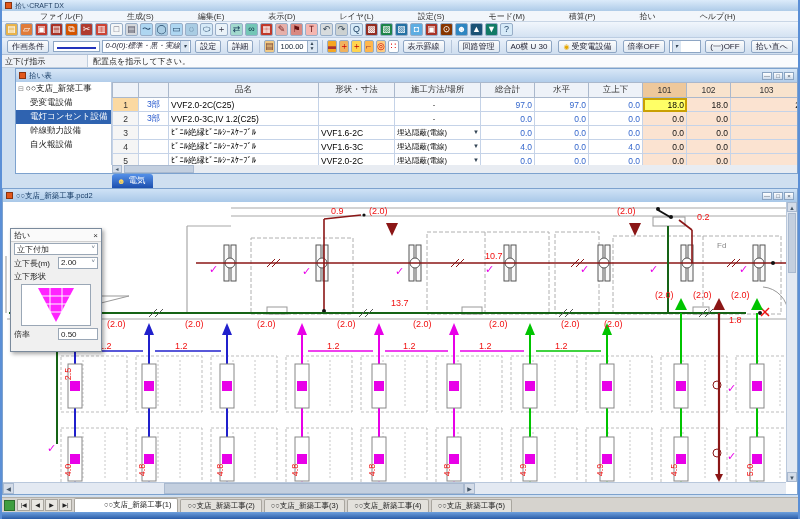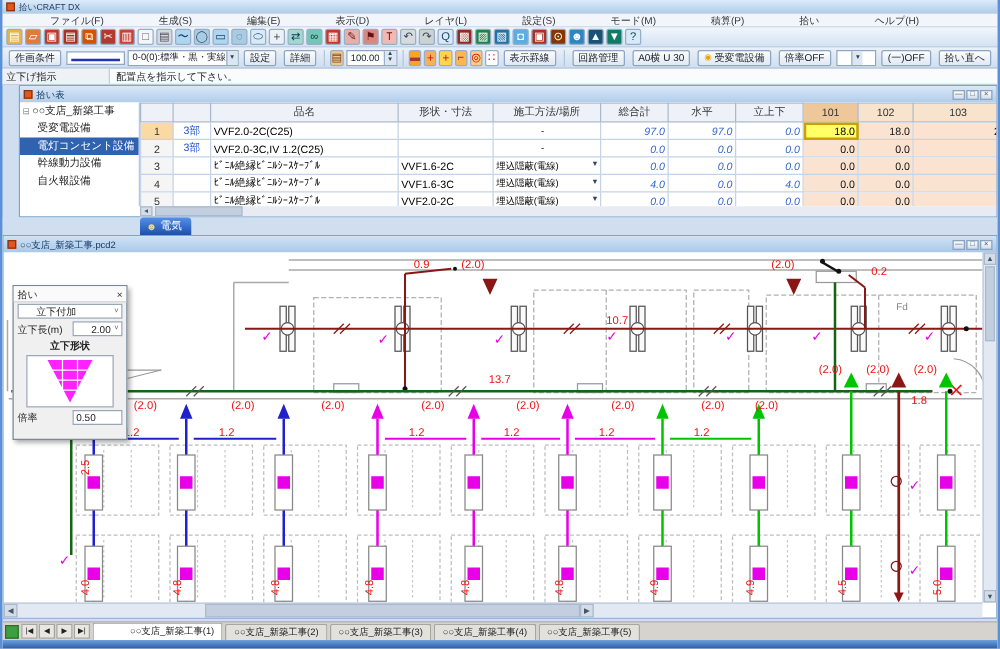"0-0(0):標準・黒・実線" .t2combo { font-style: none -> italic; justify-content: center -> flex-start }
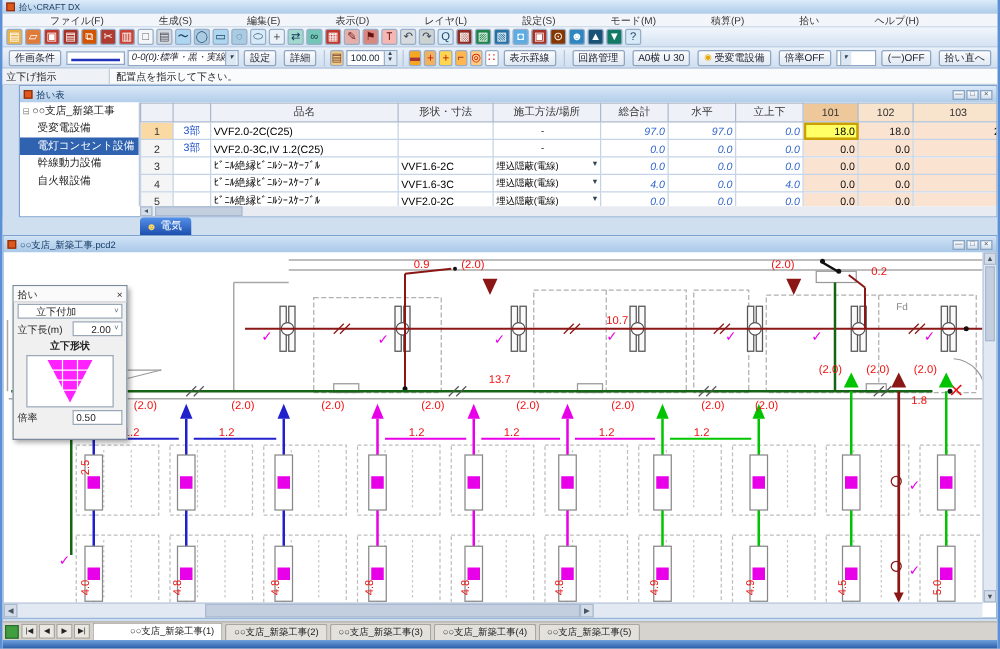"97.0" td.num { font-style: italic -> none }
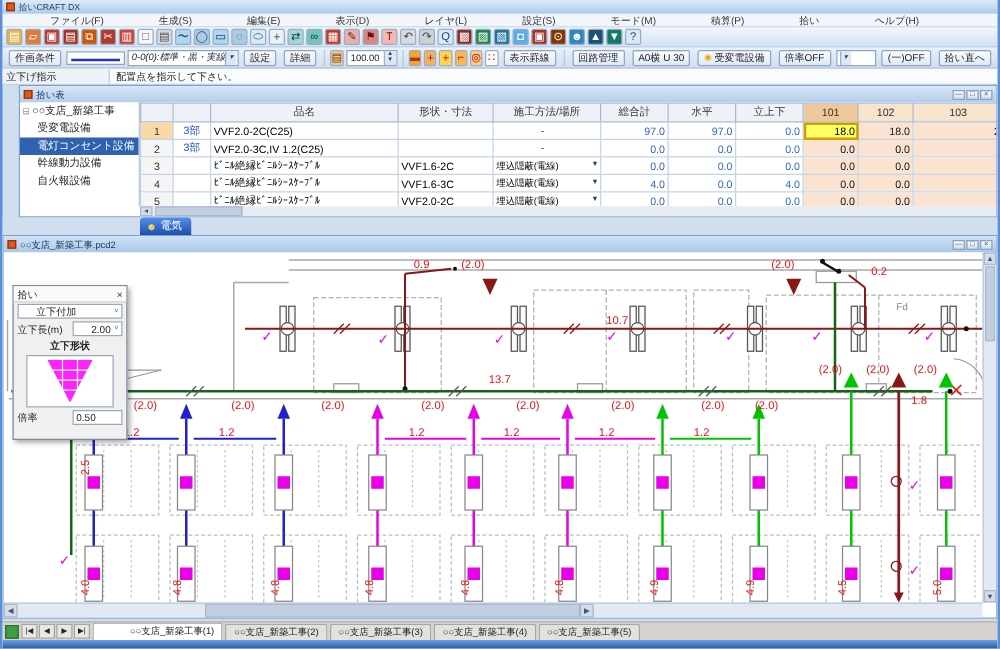"立下付加" .dcombo { align-items: center -> none; padding-left: 14px -> 2px }
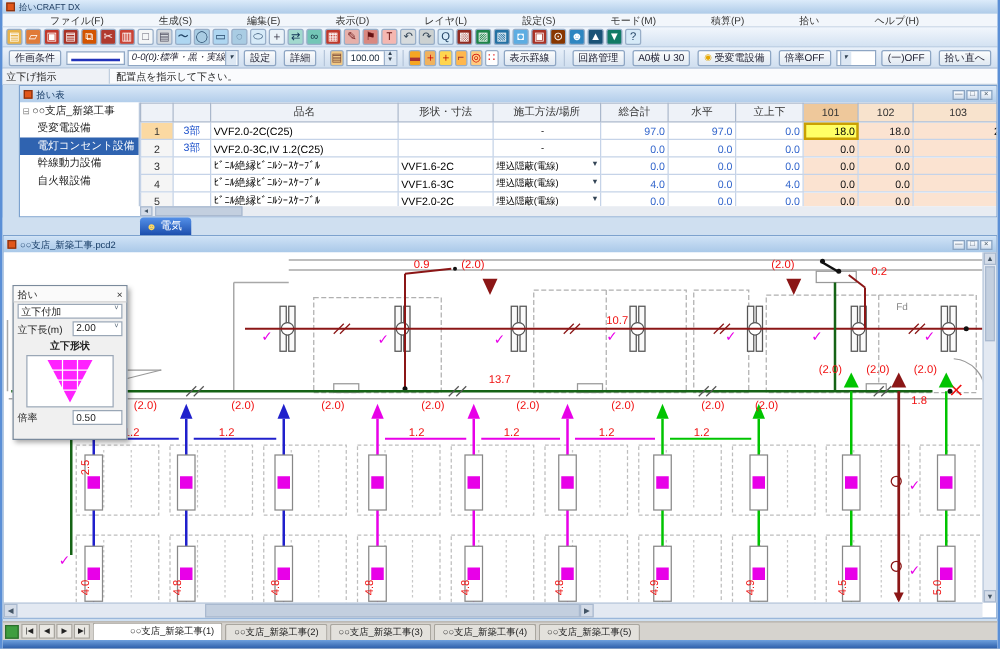"立下形状" div.drow { font-weight: bold -> none; justify-content: center -> none }
